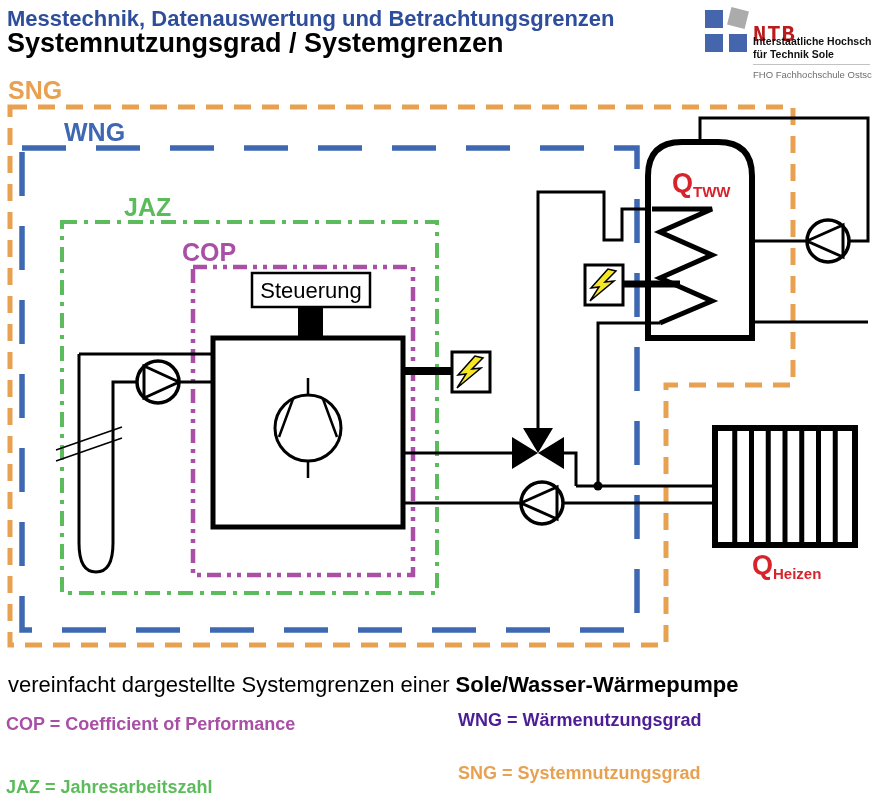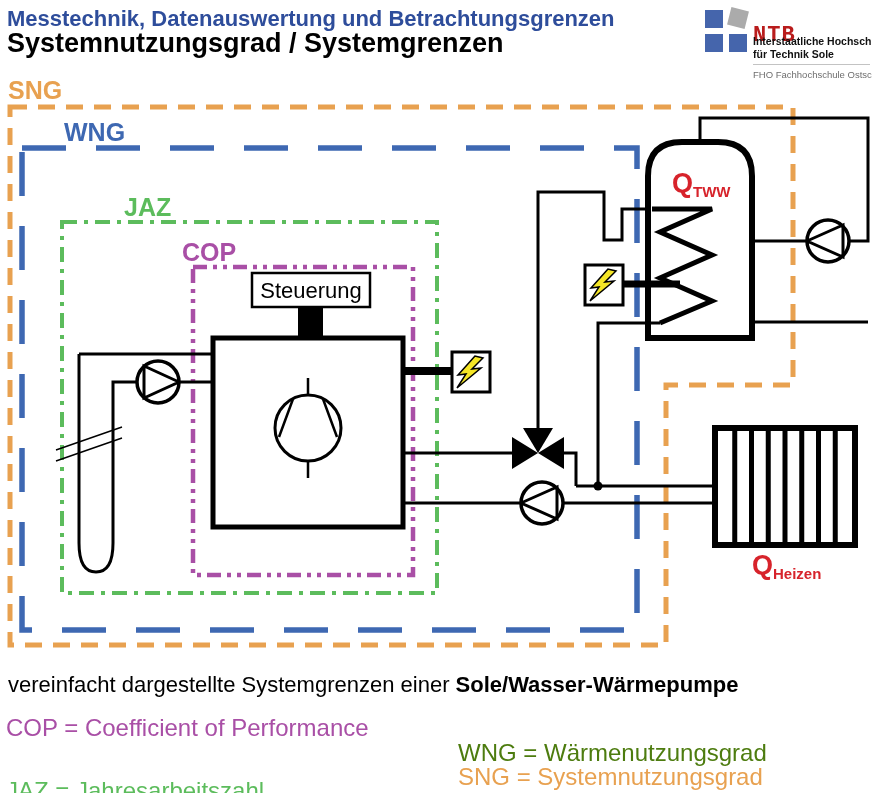"COP = Coefficient of Performance" .leg { font-size: 24px -> 18px; font-weight: normal -> bold }
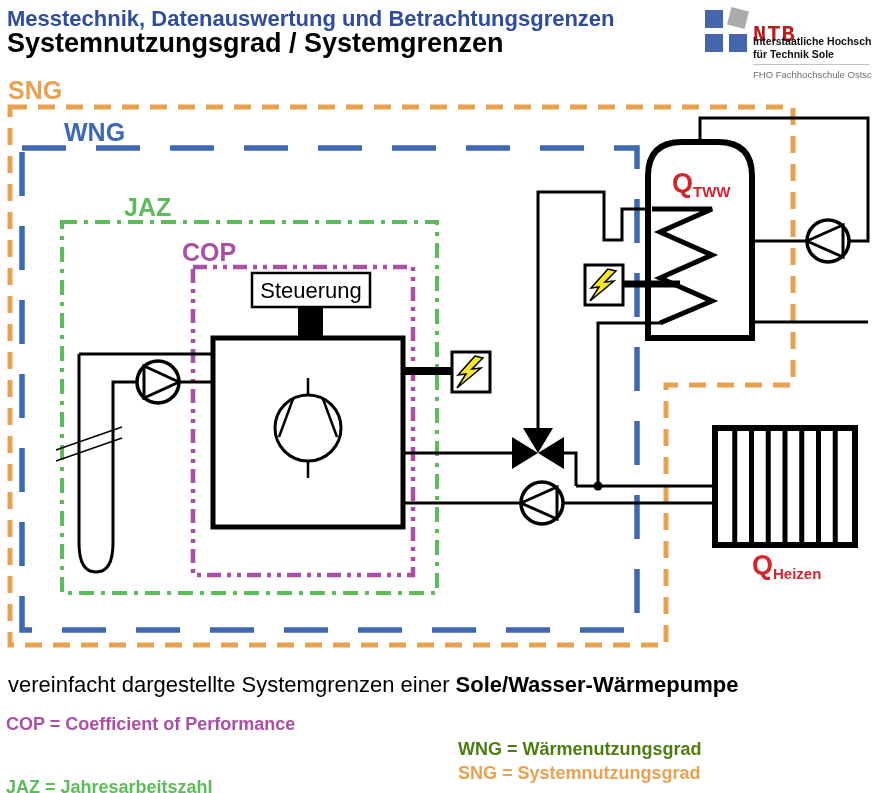"WNG = Wärmenutzungsgrad" .leg.wng { color: #4d7c0f -> #4c1d95; top: 739px -> 710px }
